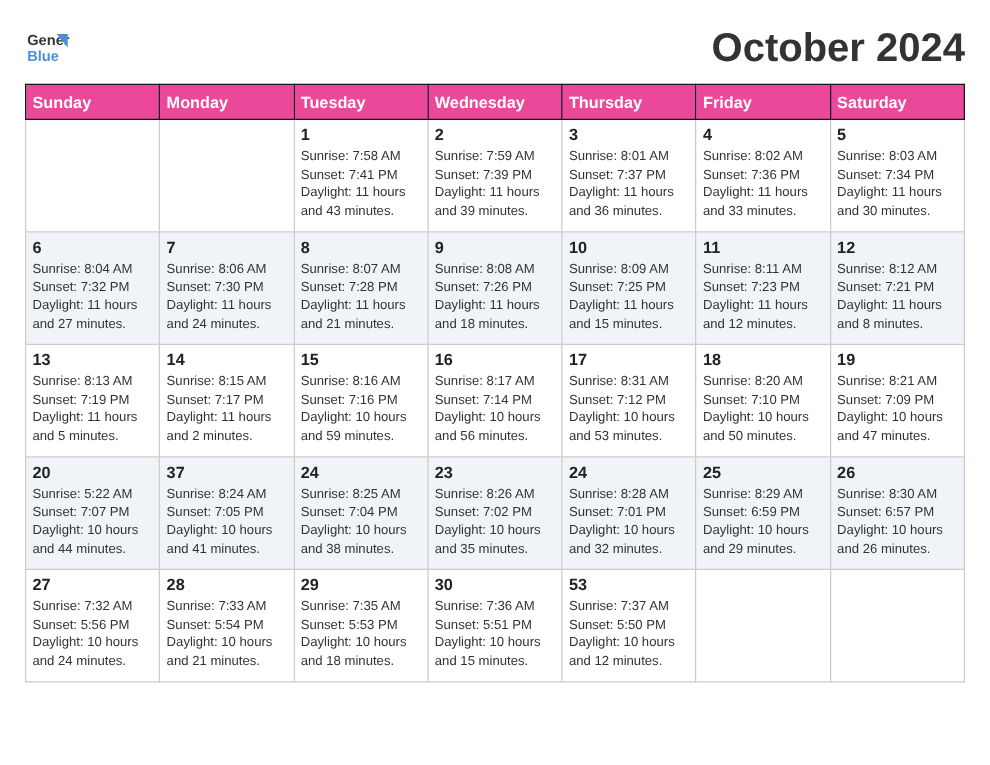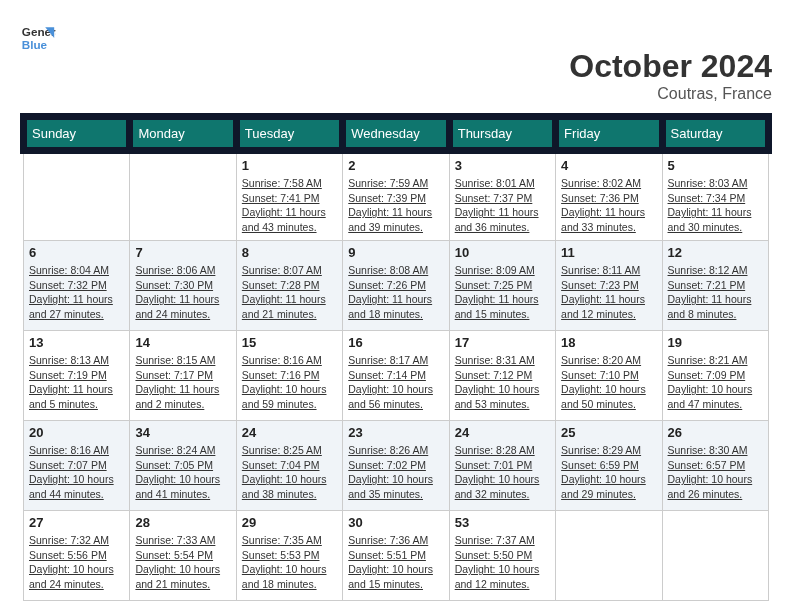"October 2024" .title-block { margin-top: 28px -> none; text-align: right -> center }
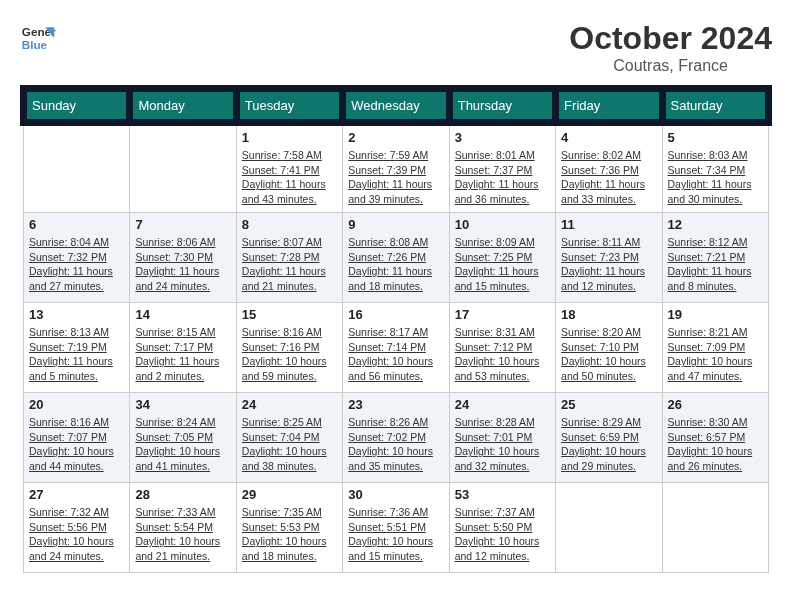"Coutras, France" div.subtitle { html: <div>Coutras, France</div> -> none }
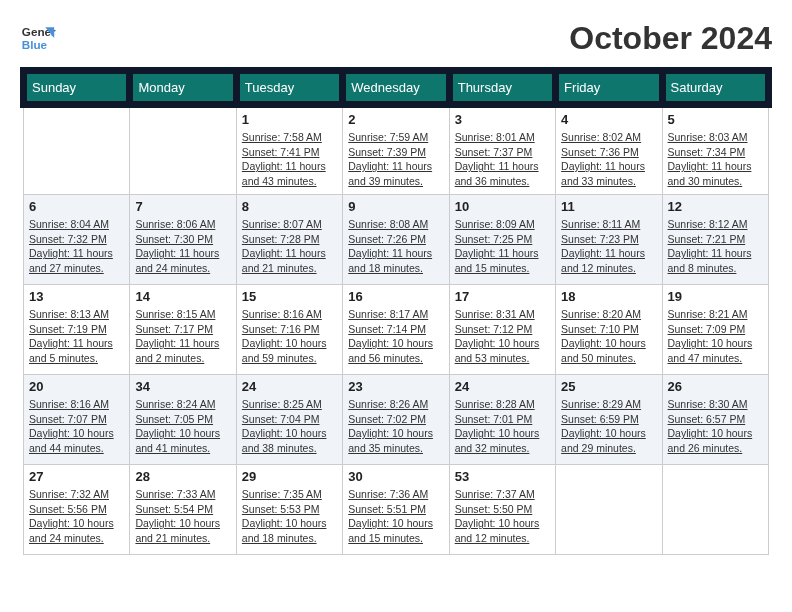"Sunday" thead tr th { background: #0f766e -> #ec4899; border: 7px solid #0f172a -> 1px solid #0f172a; font-weight: normal -> bold }
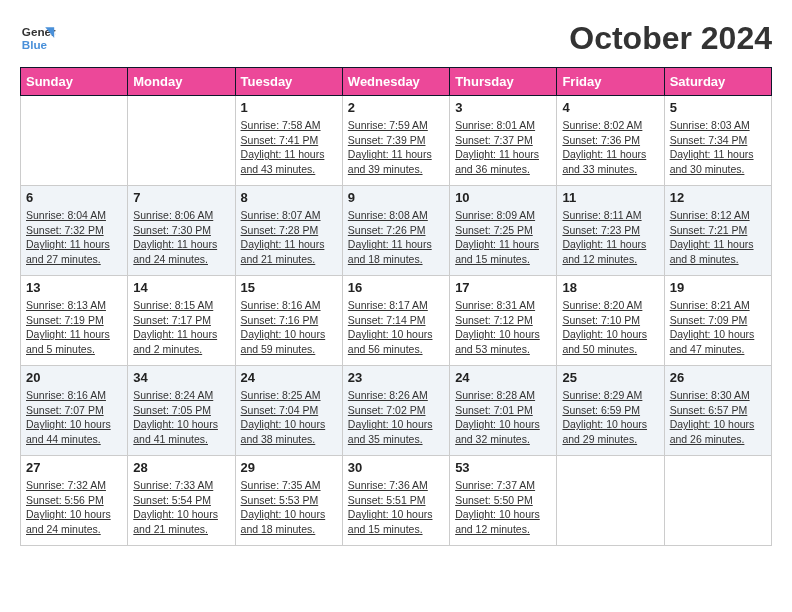"Sunrise: 7:58 AM Sunset: 7:41" .day-info { text-decoration: underline -> none }
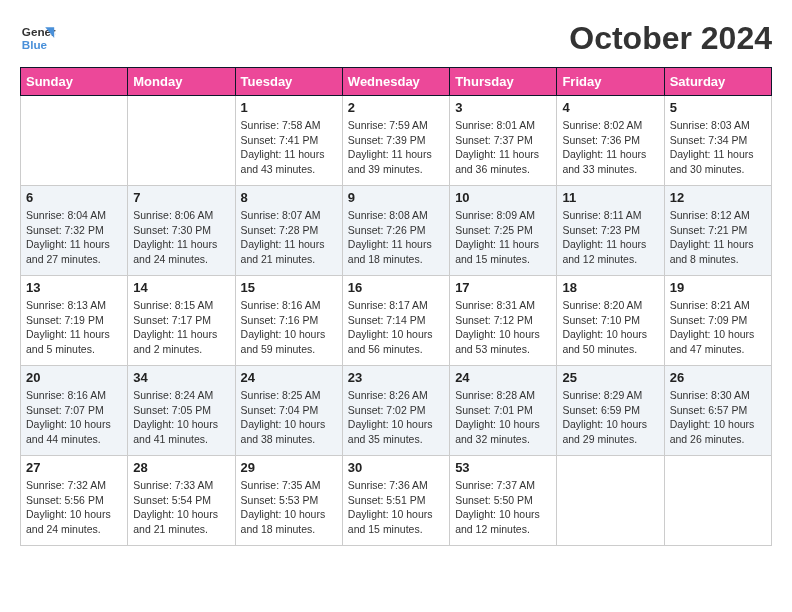"34" div.day-num { text: 34 -> 37 }
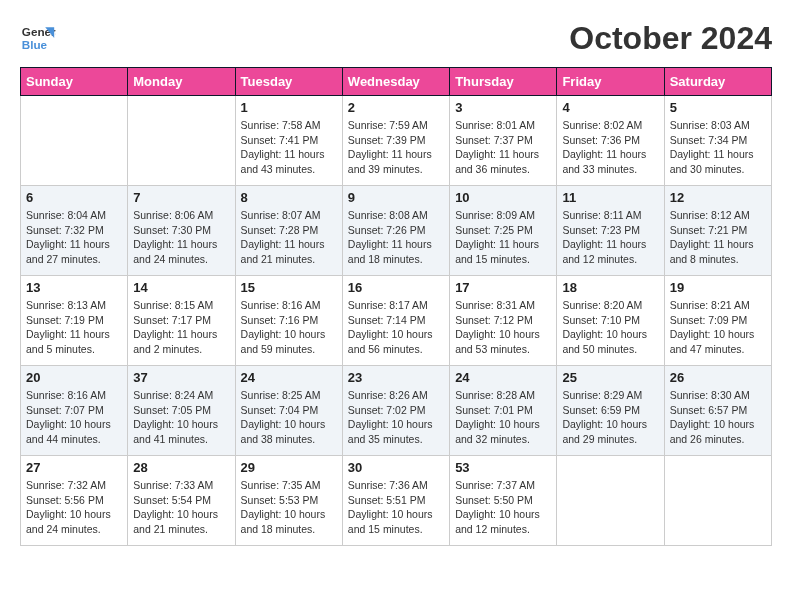"Sunrise: 8:16 AM Sunset: 7:07" div.day-info { text: 8:16 -> 5:22 }
